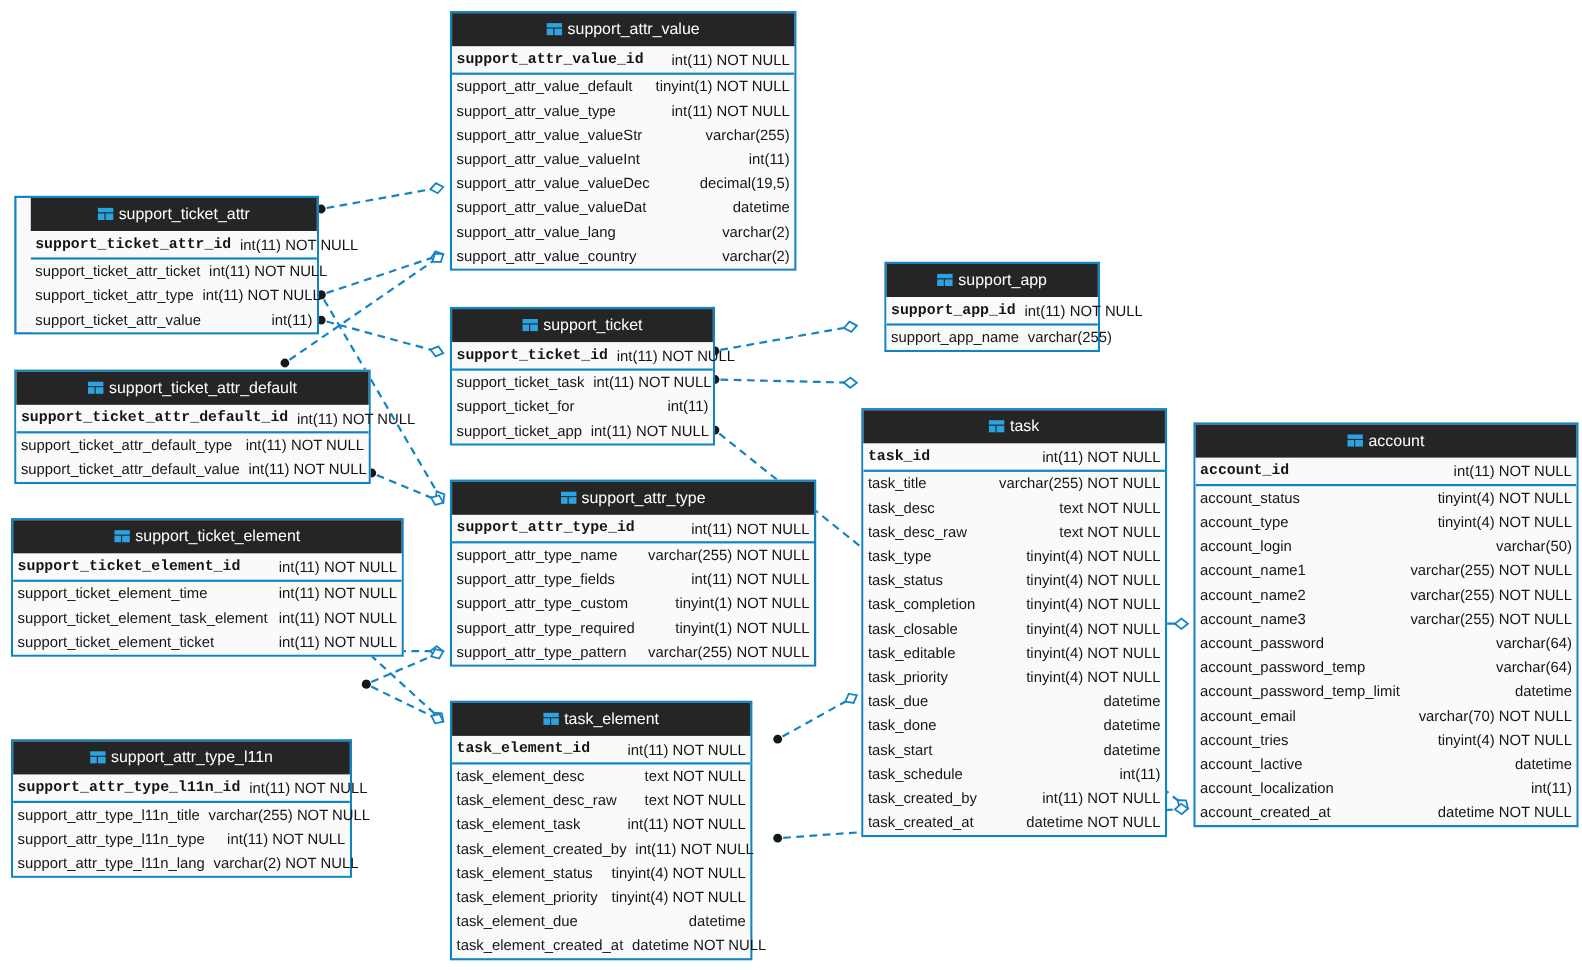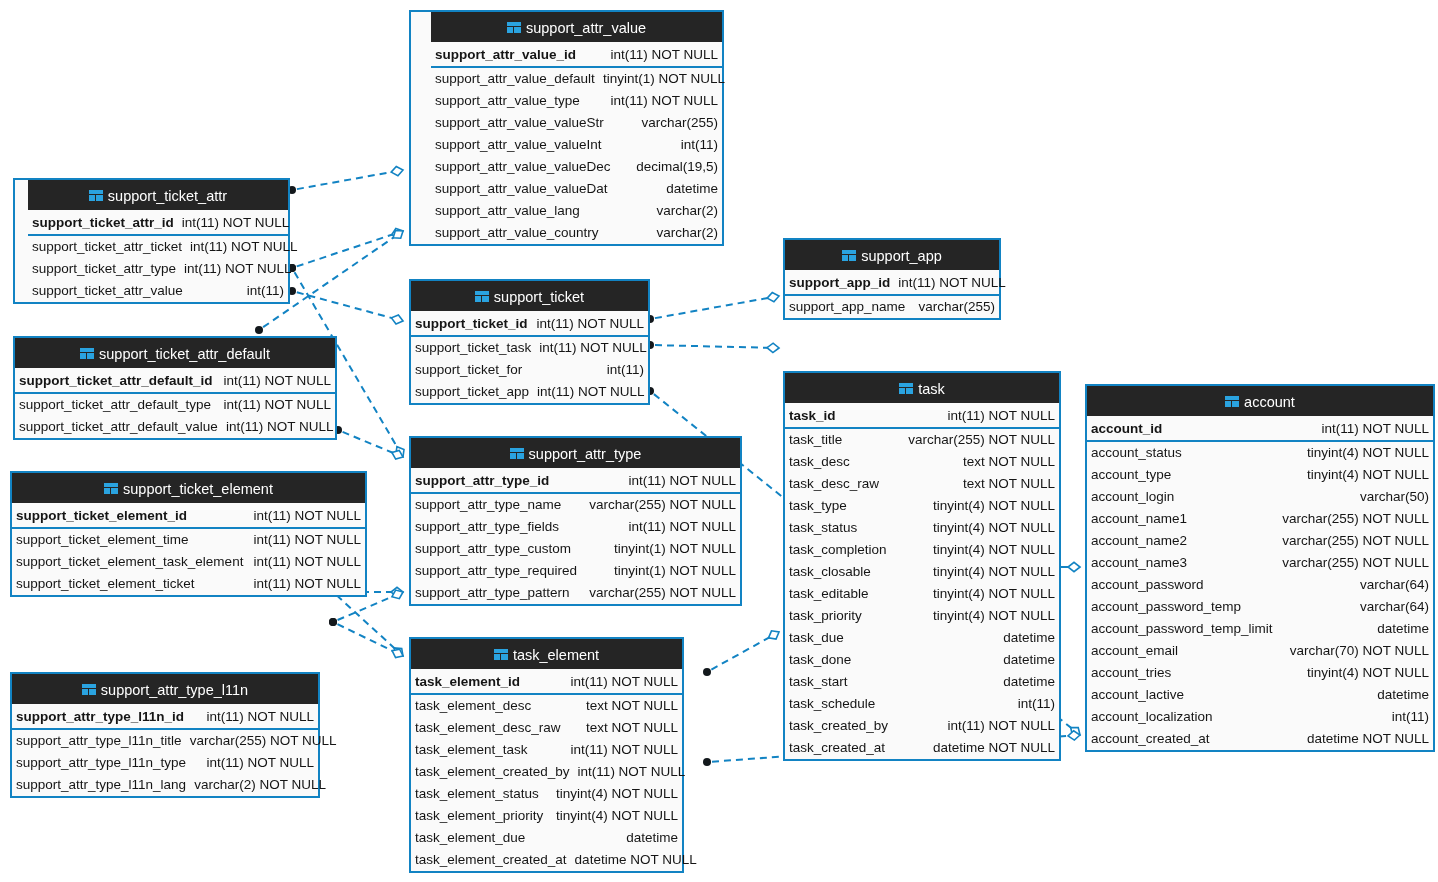"support_attr_value" div.table-box { padding-left: 20px -> none }
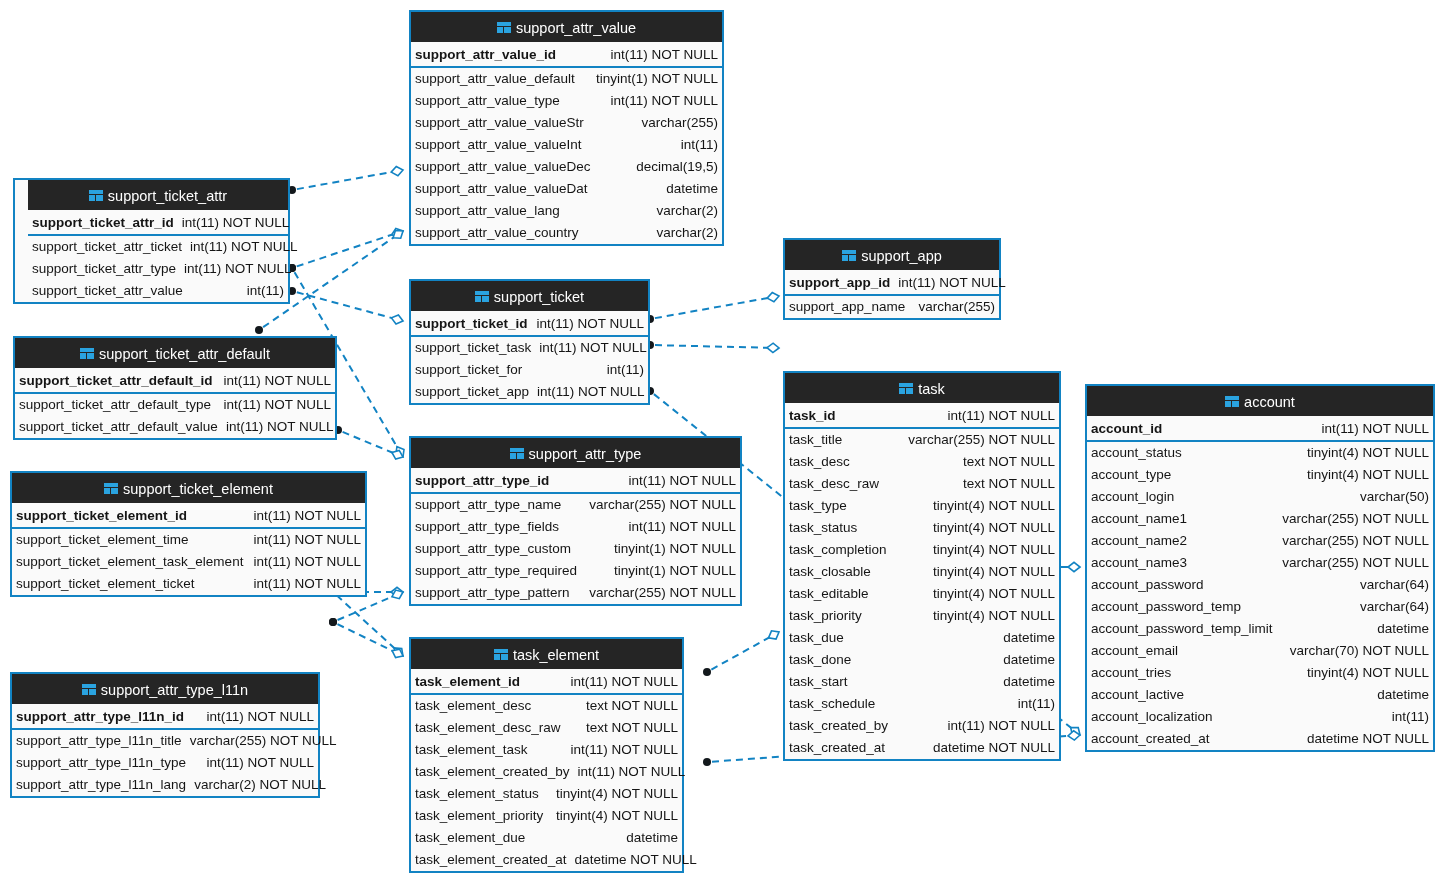"support_attr_value_id" .row.pk .fname { font-family: none -> Liberation Mono, monospace }
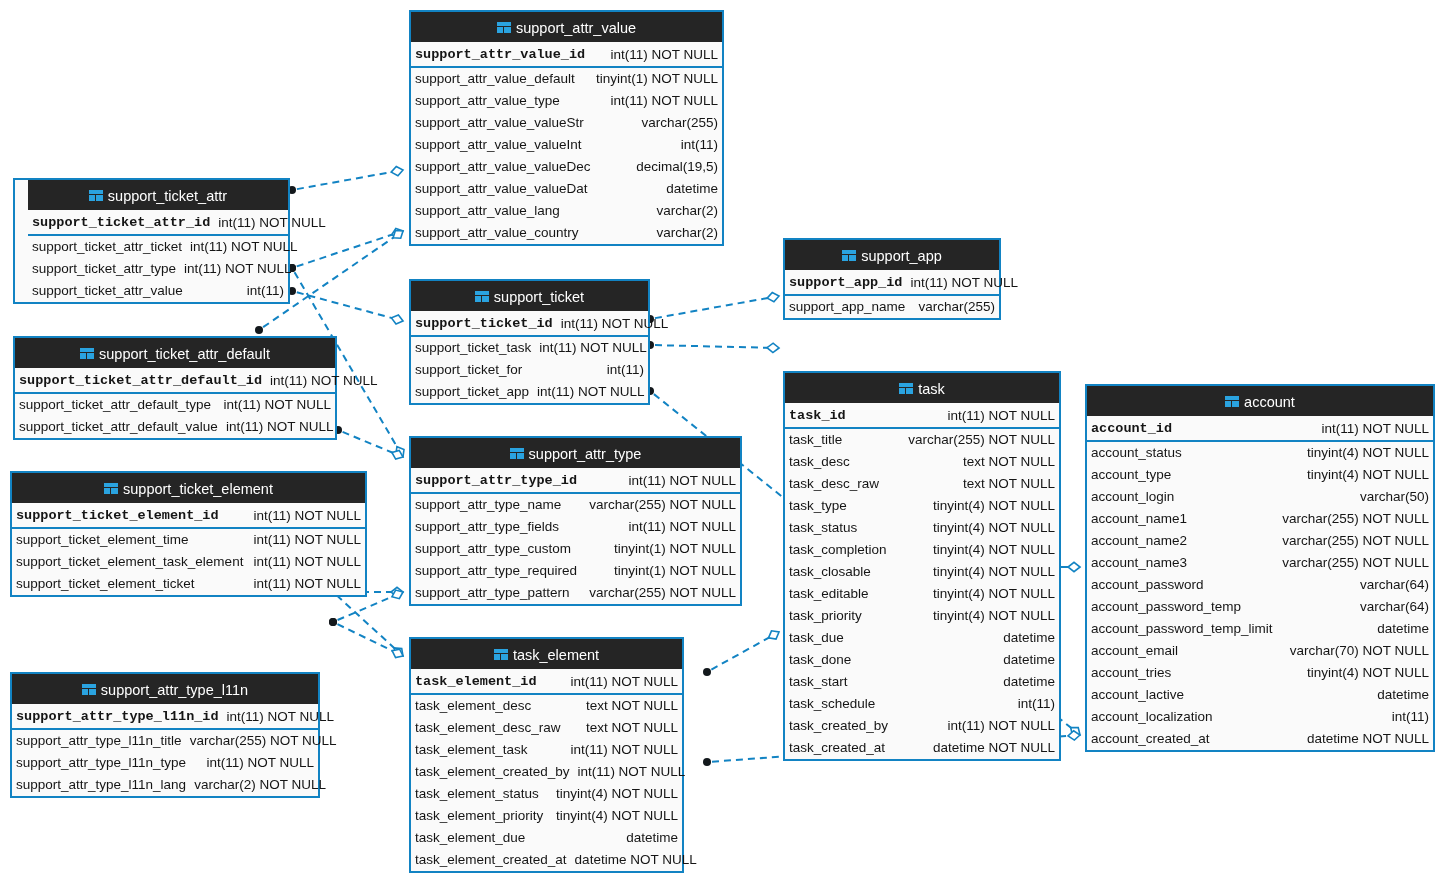"support_app" div.table-box { left: 783px -> 804px; width: 218px -> 196px }
